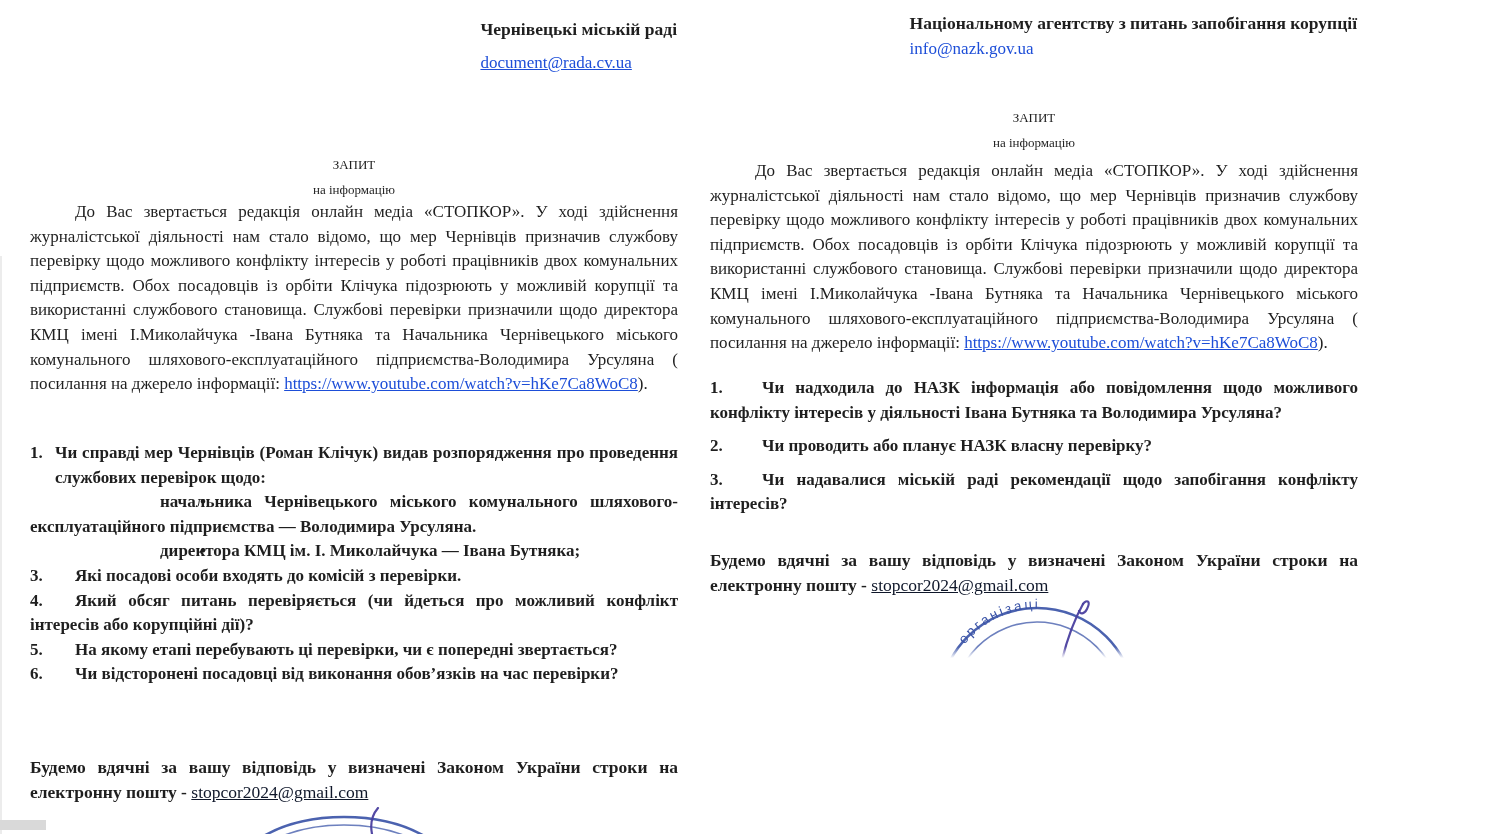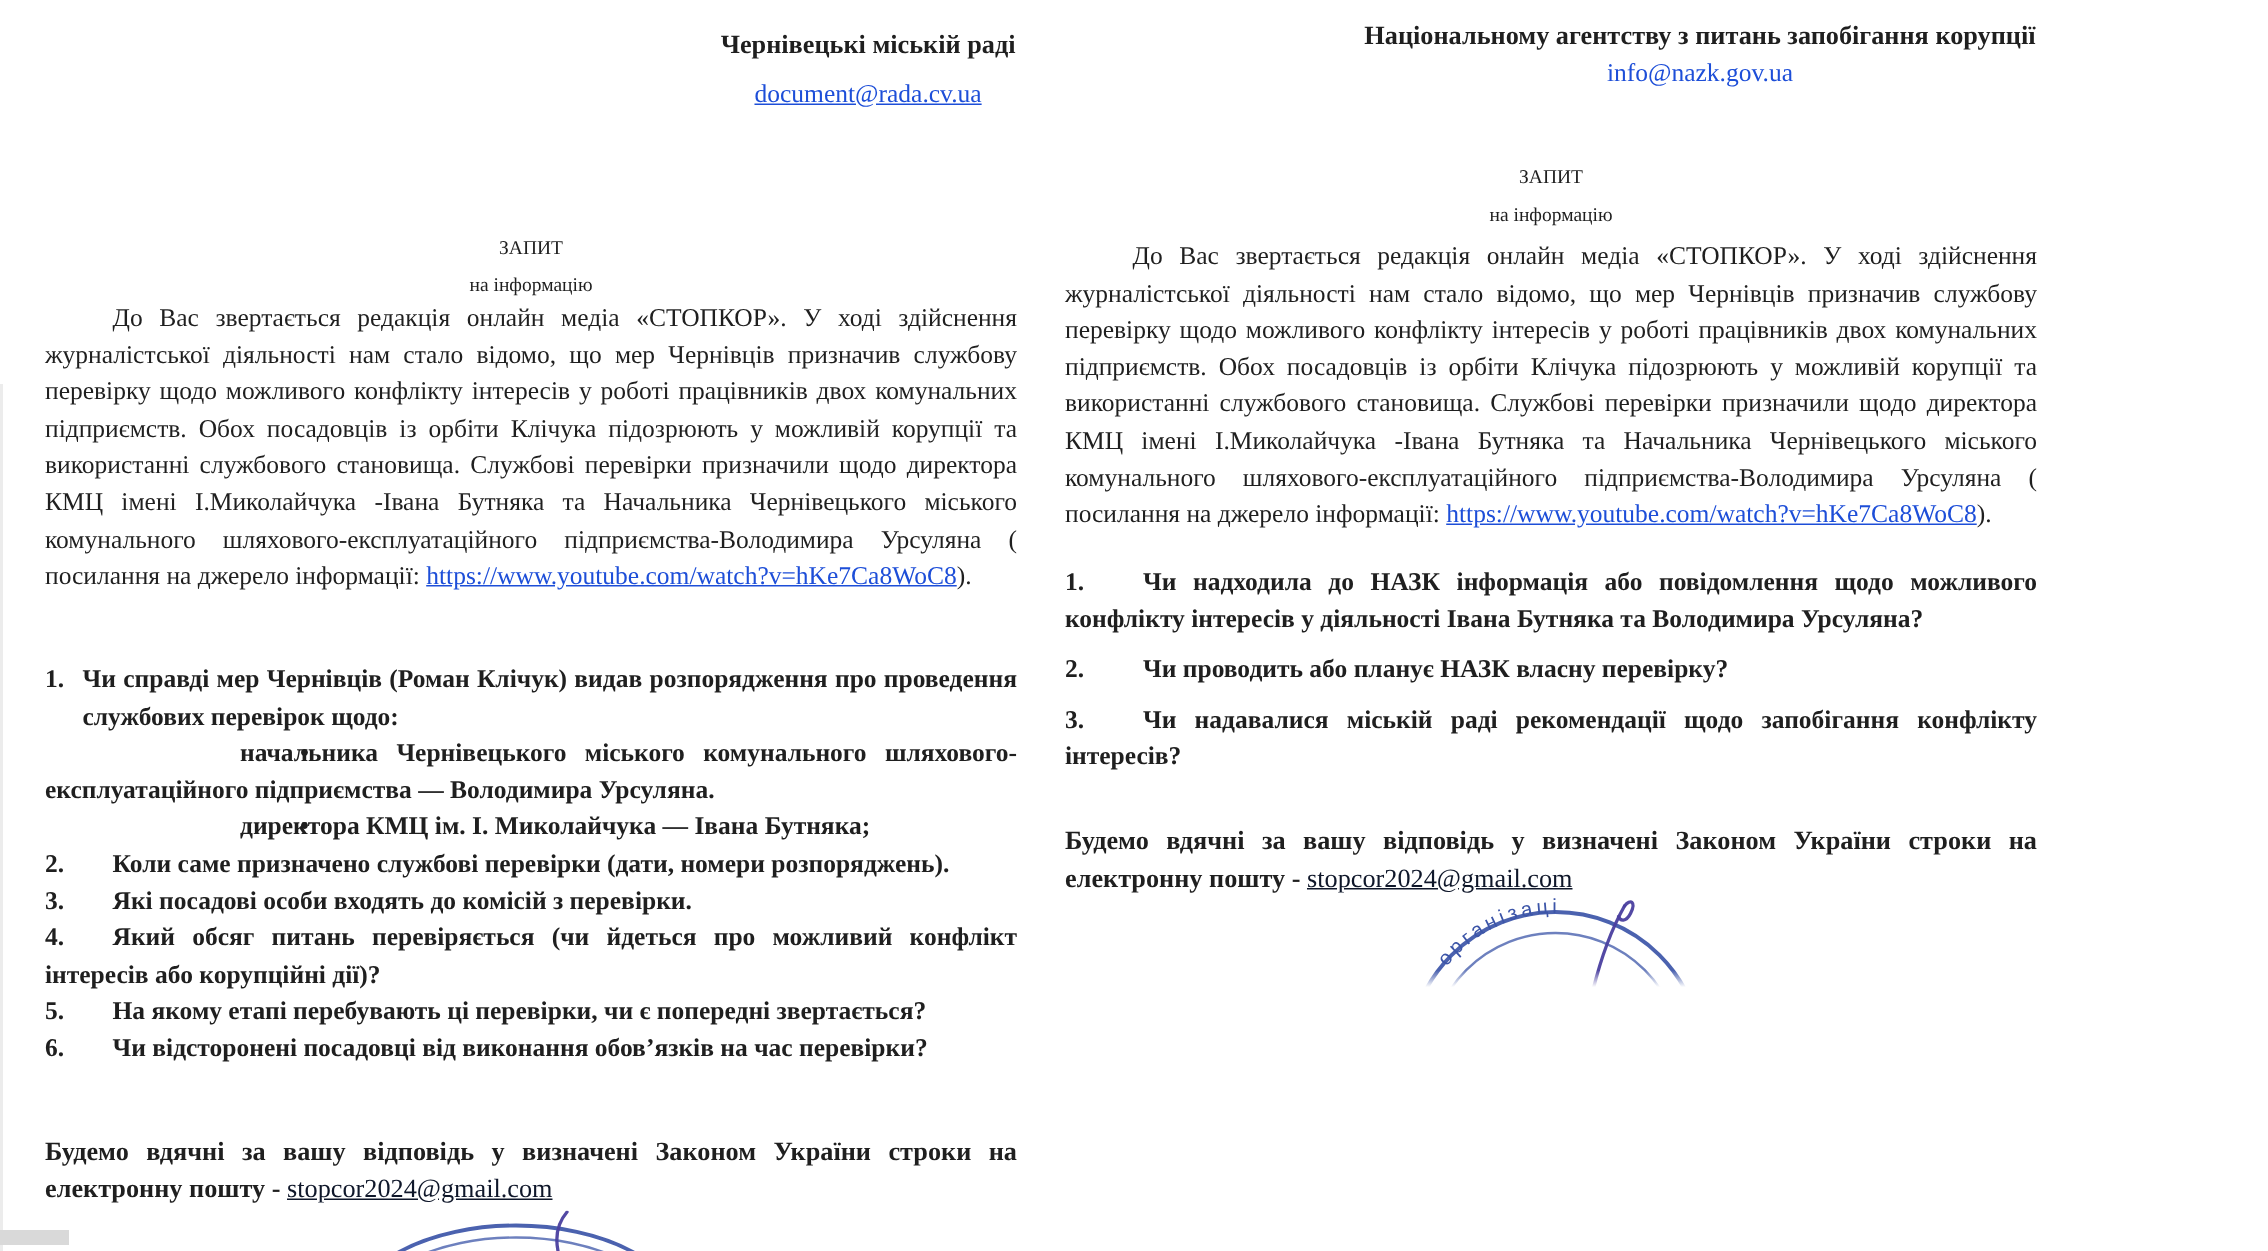"Чернівецькі міській раді" .addressee { text-align: center -> left }
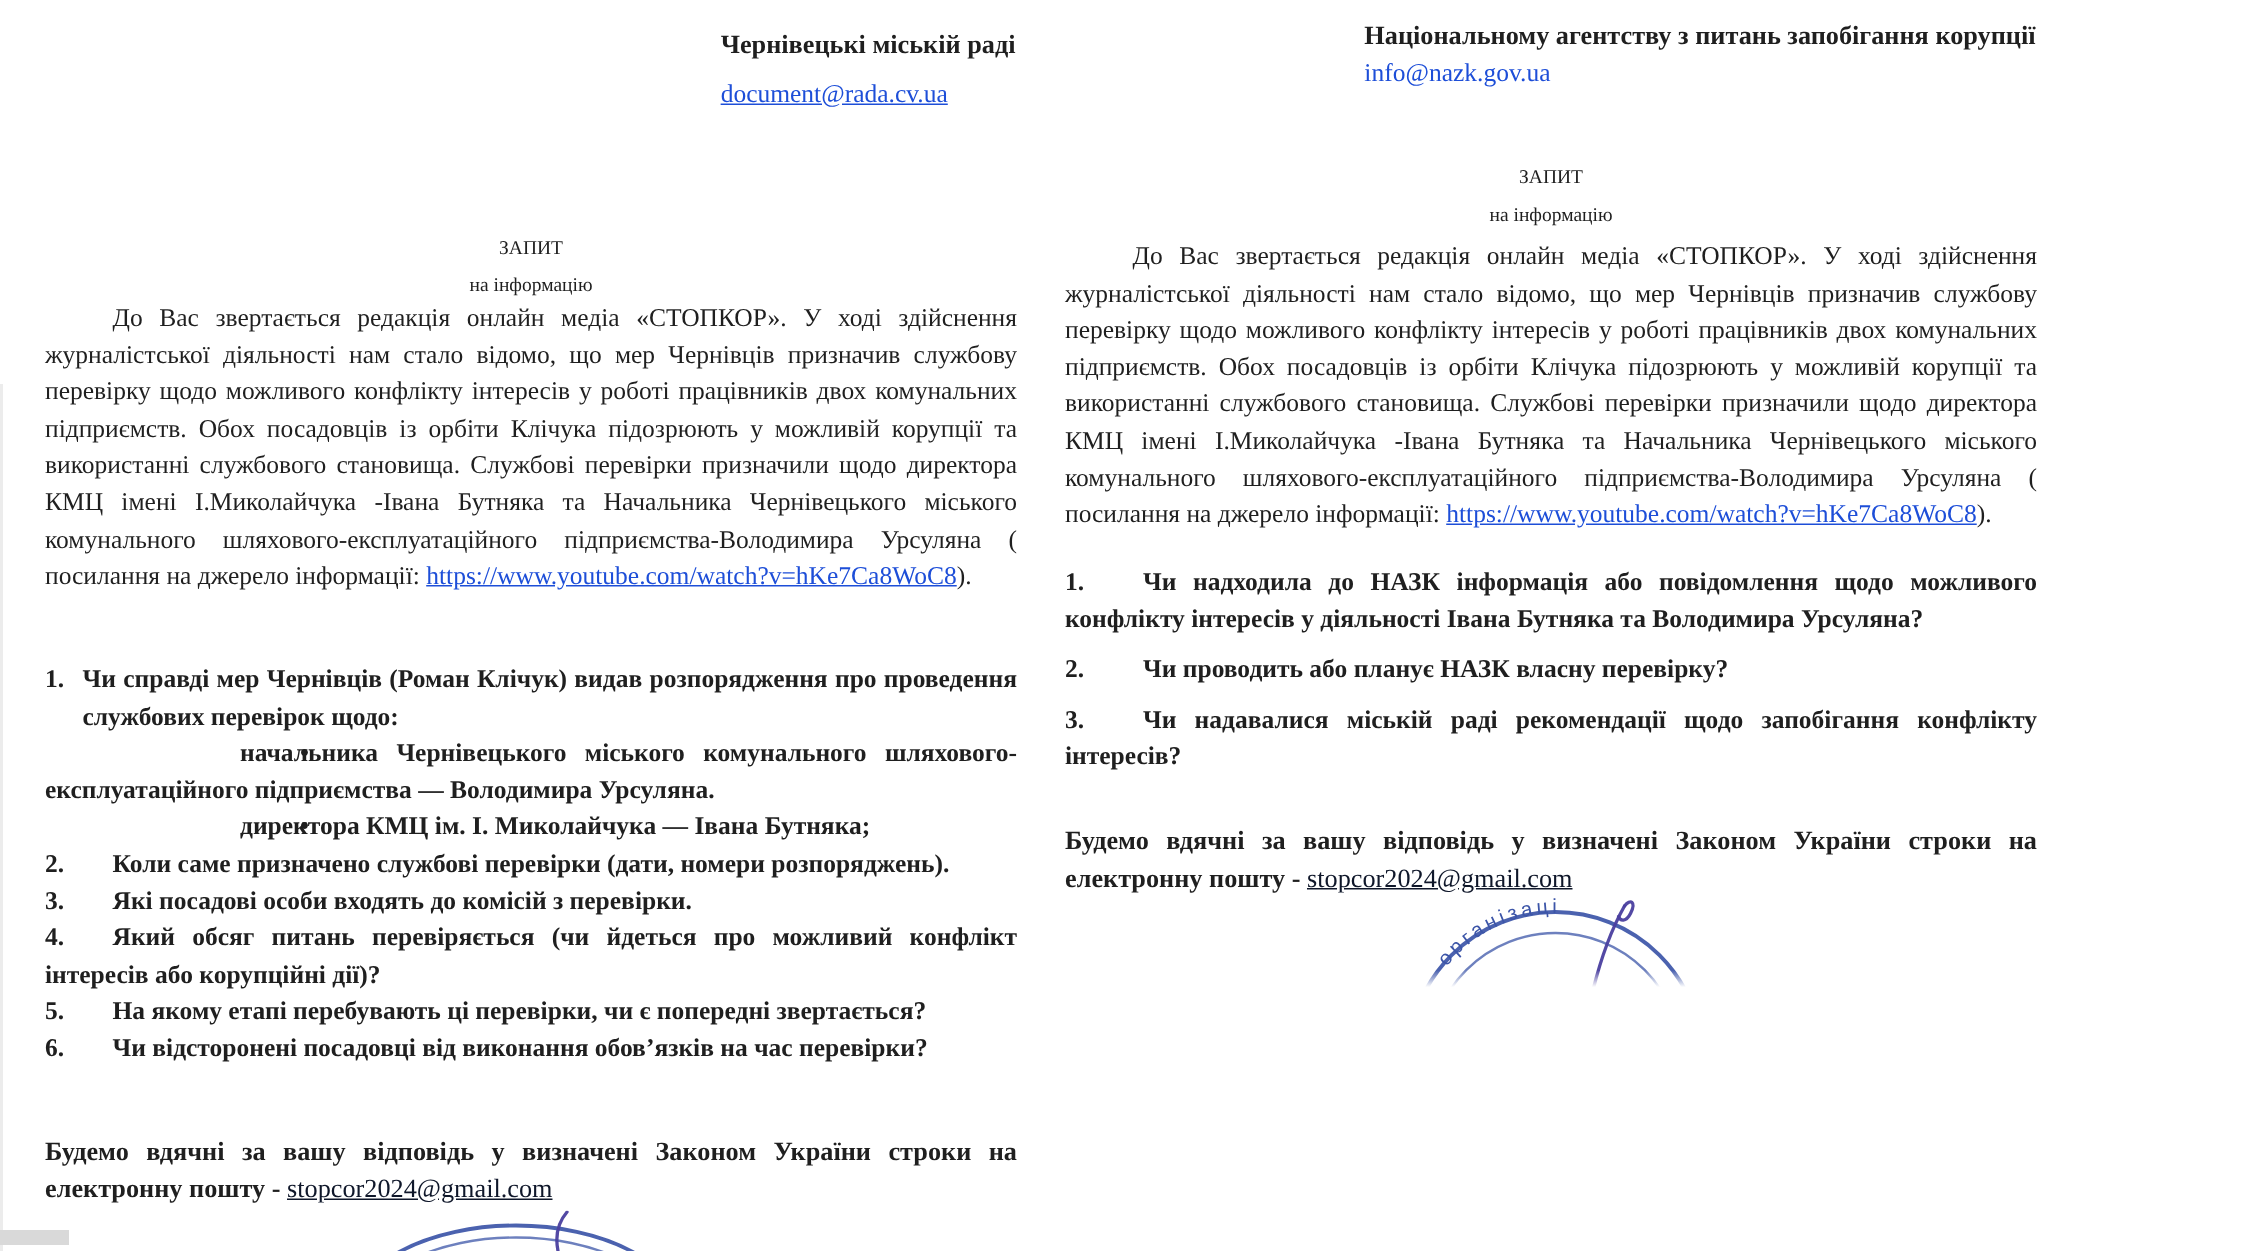"2. Коли саме призначено службові" div.q { html: <div> <span>2.</span><span>Коли саме призначено службові перевірки (дати, номери розпоряджень).</span> </div> -> none }
